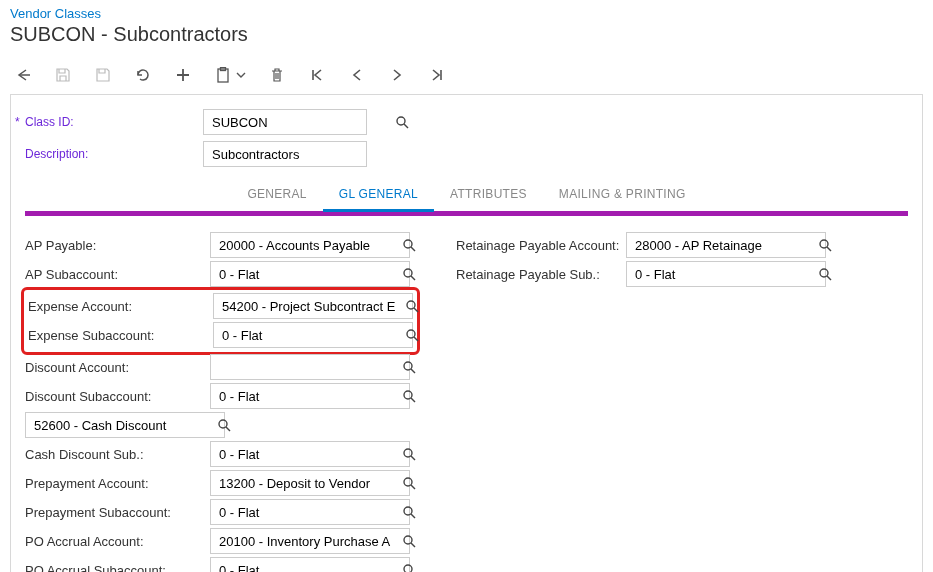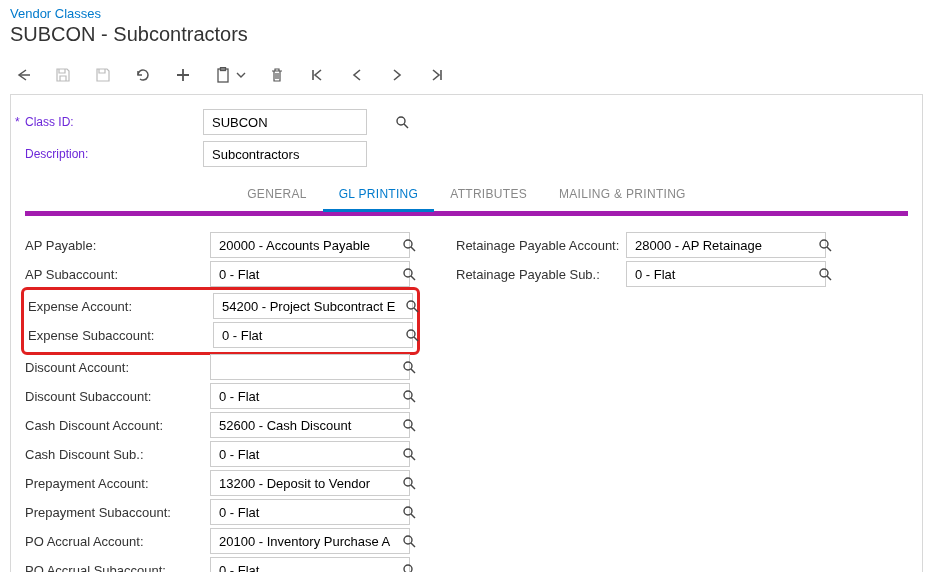"GL PRINTING" div.tab { text: PRINTING -> GENERAL }
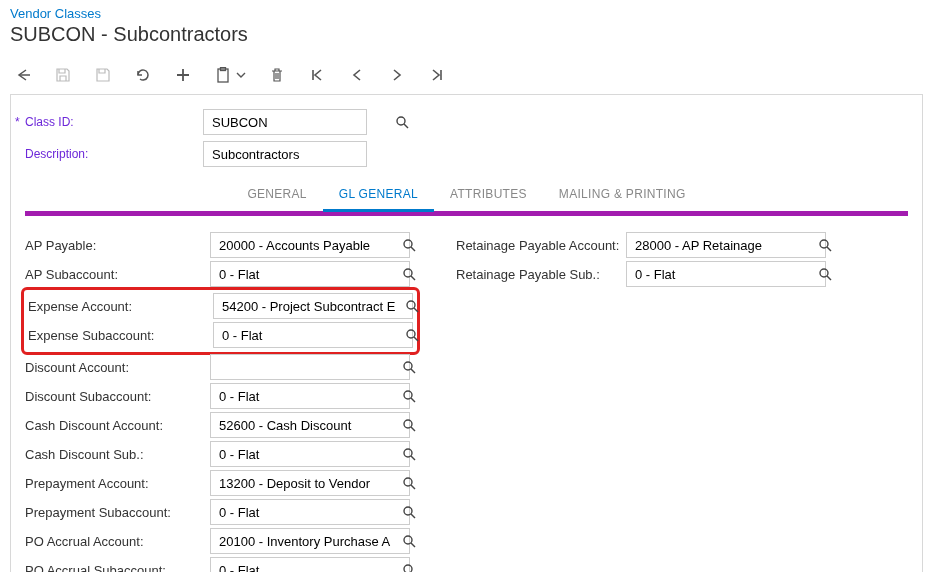"Cash Discount Account:" div.glabel { html: <div>Cash Discount Account:</div> -> none }
